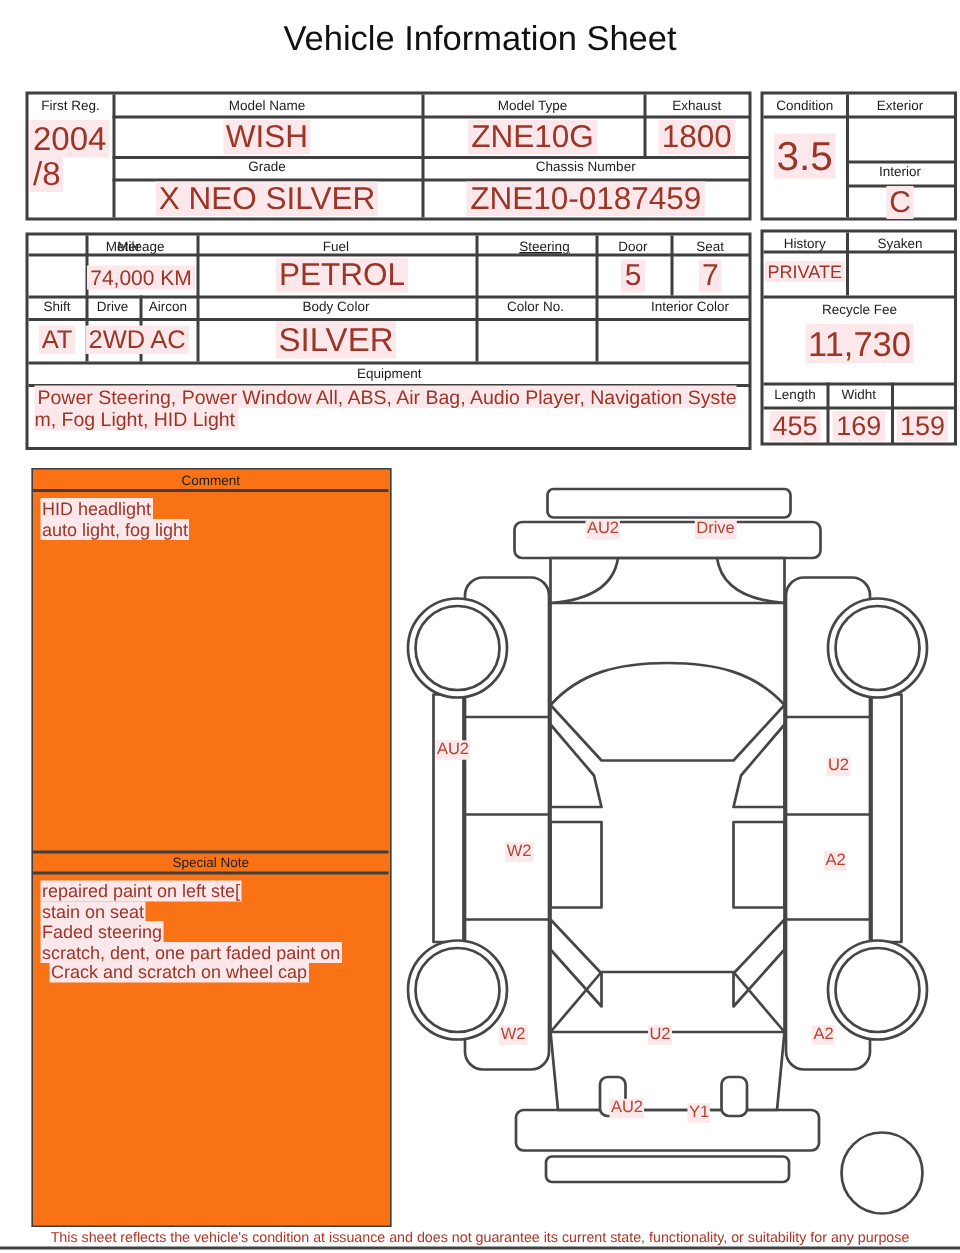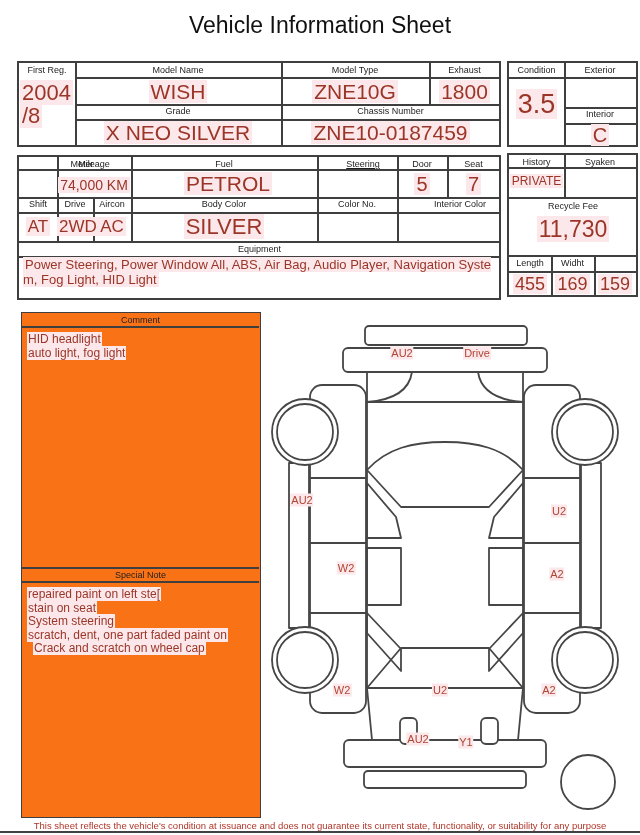"System steering" span { text: System -> Faded }
